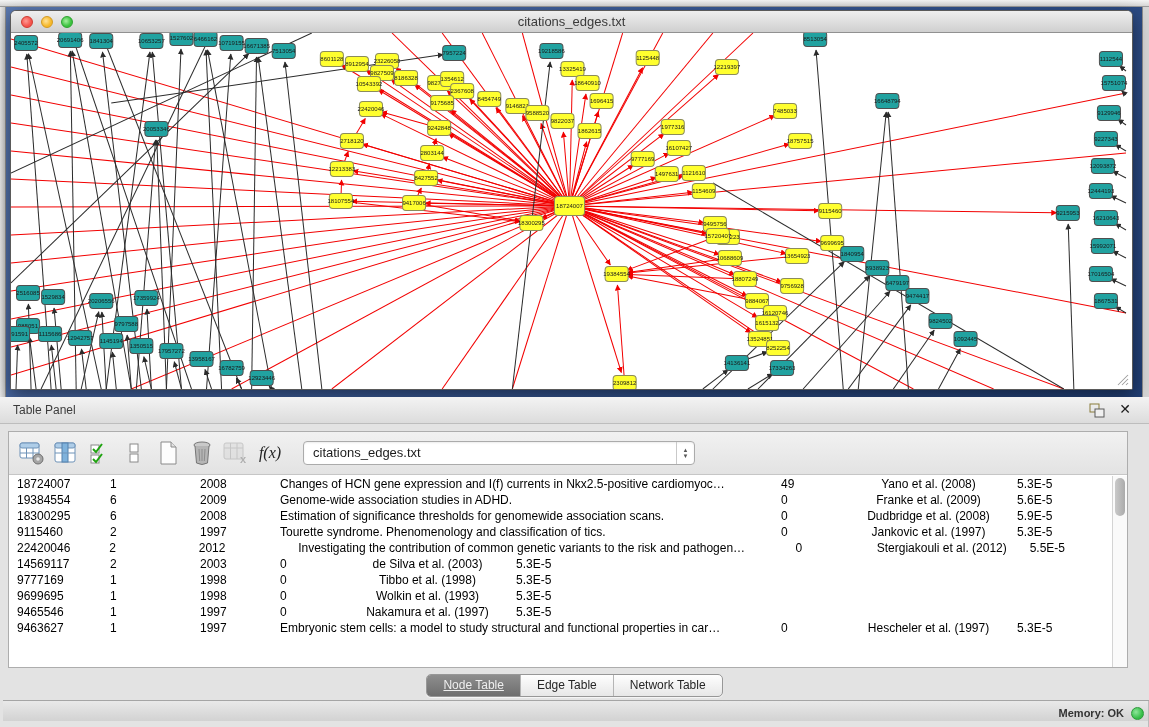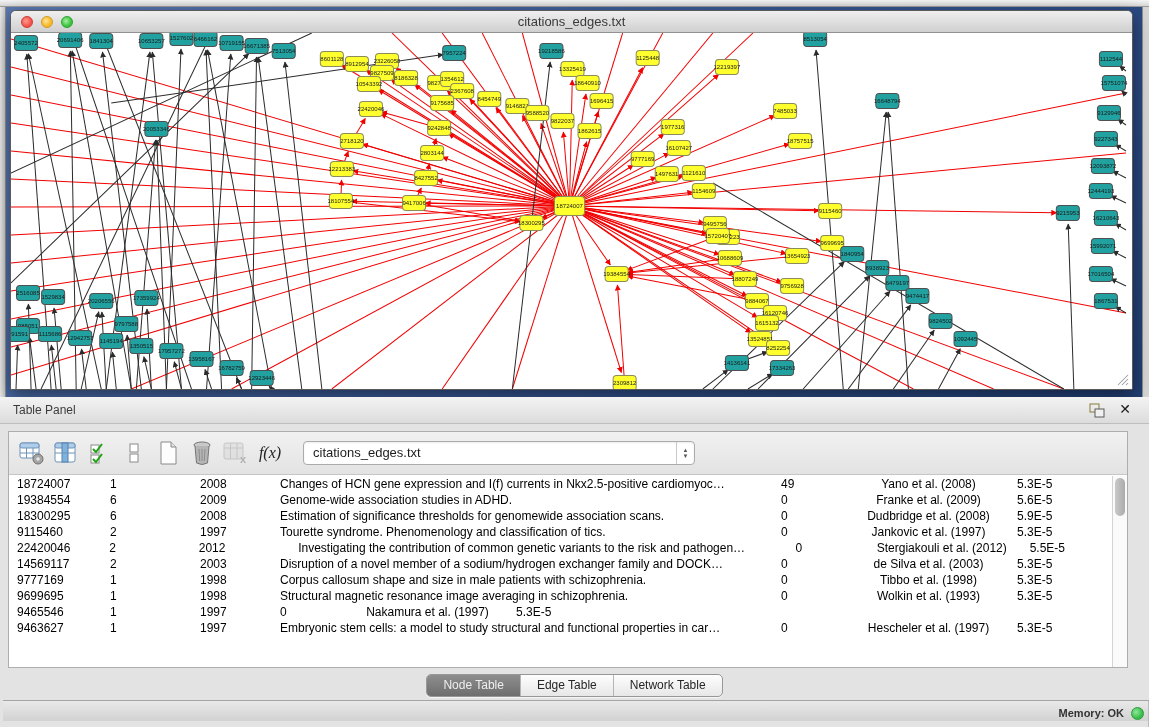"Disruption of a novel member" div.td { html: <div>Disruption of a novel member of a sodium/hydrogen exchanger family and DOCK…</div> -> none }
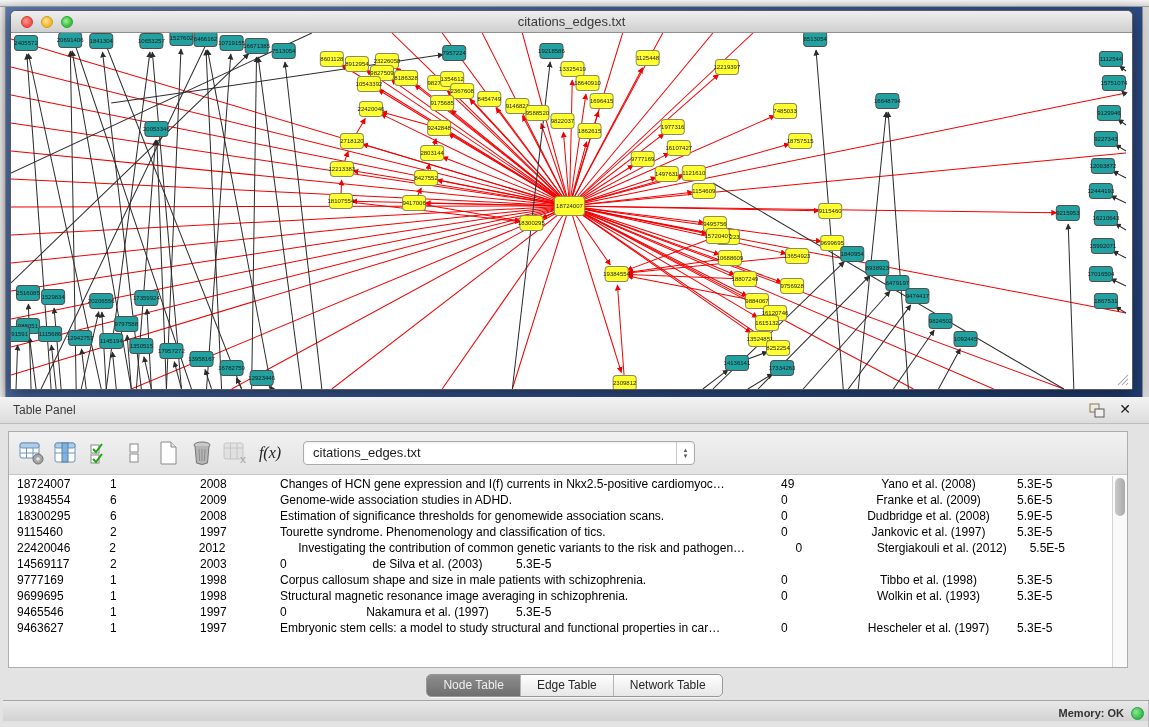"Corpus callosum shape and size" div.td { html: <div>Corpus callosum shape and size in male patients with schizophrenia.</div> -> none }
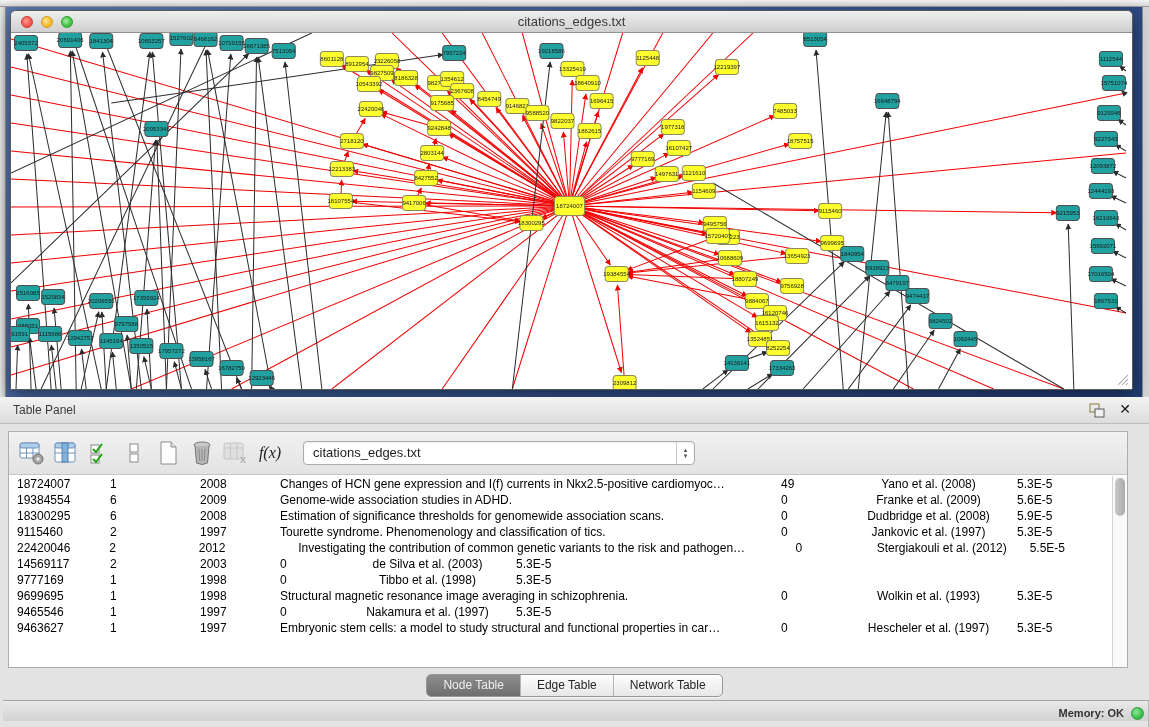"Structural magnetic resonance image" div.td { html: <div>Structural magnetic resonance image averaging in schizophrenia.</div> -> none }
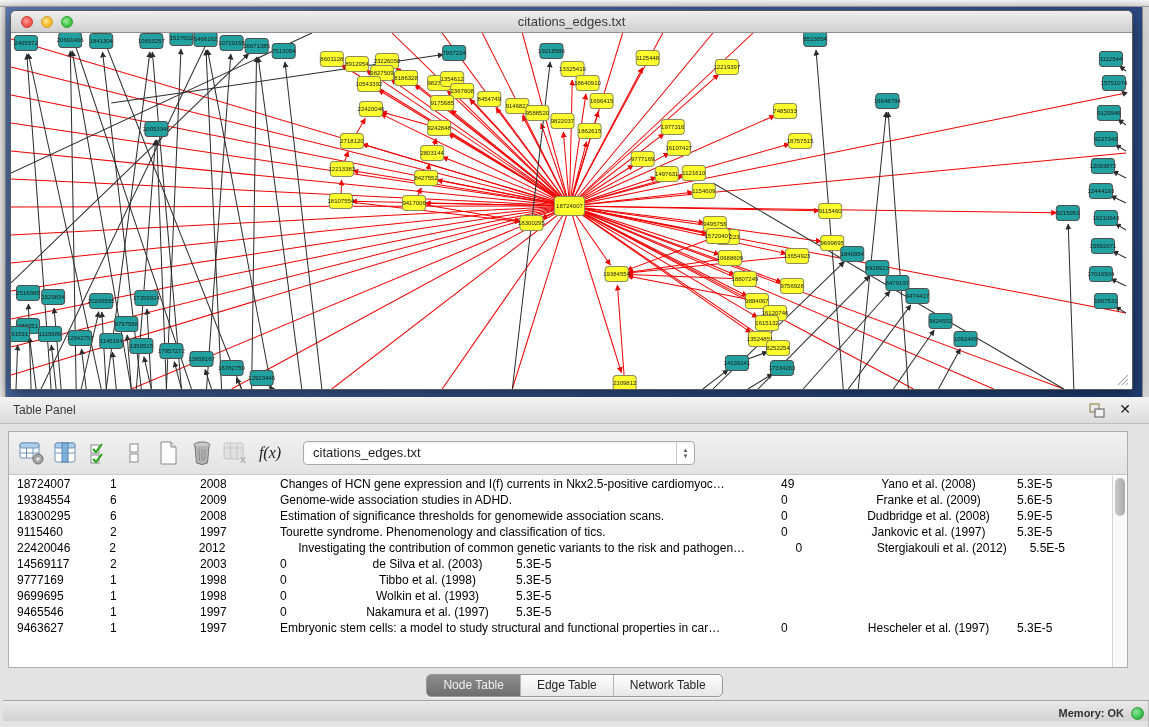"Node Table" .seg-btn.selected { text-decoration: none -> underline }
